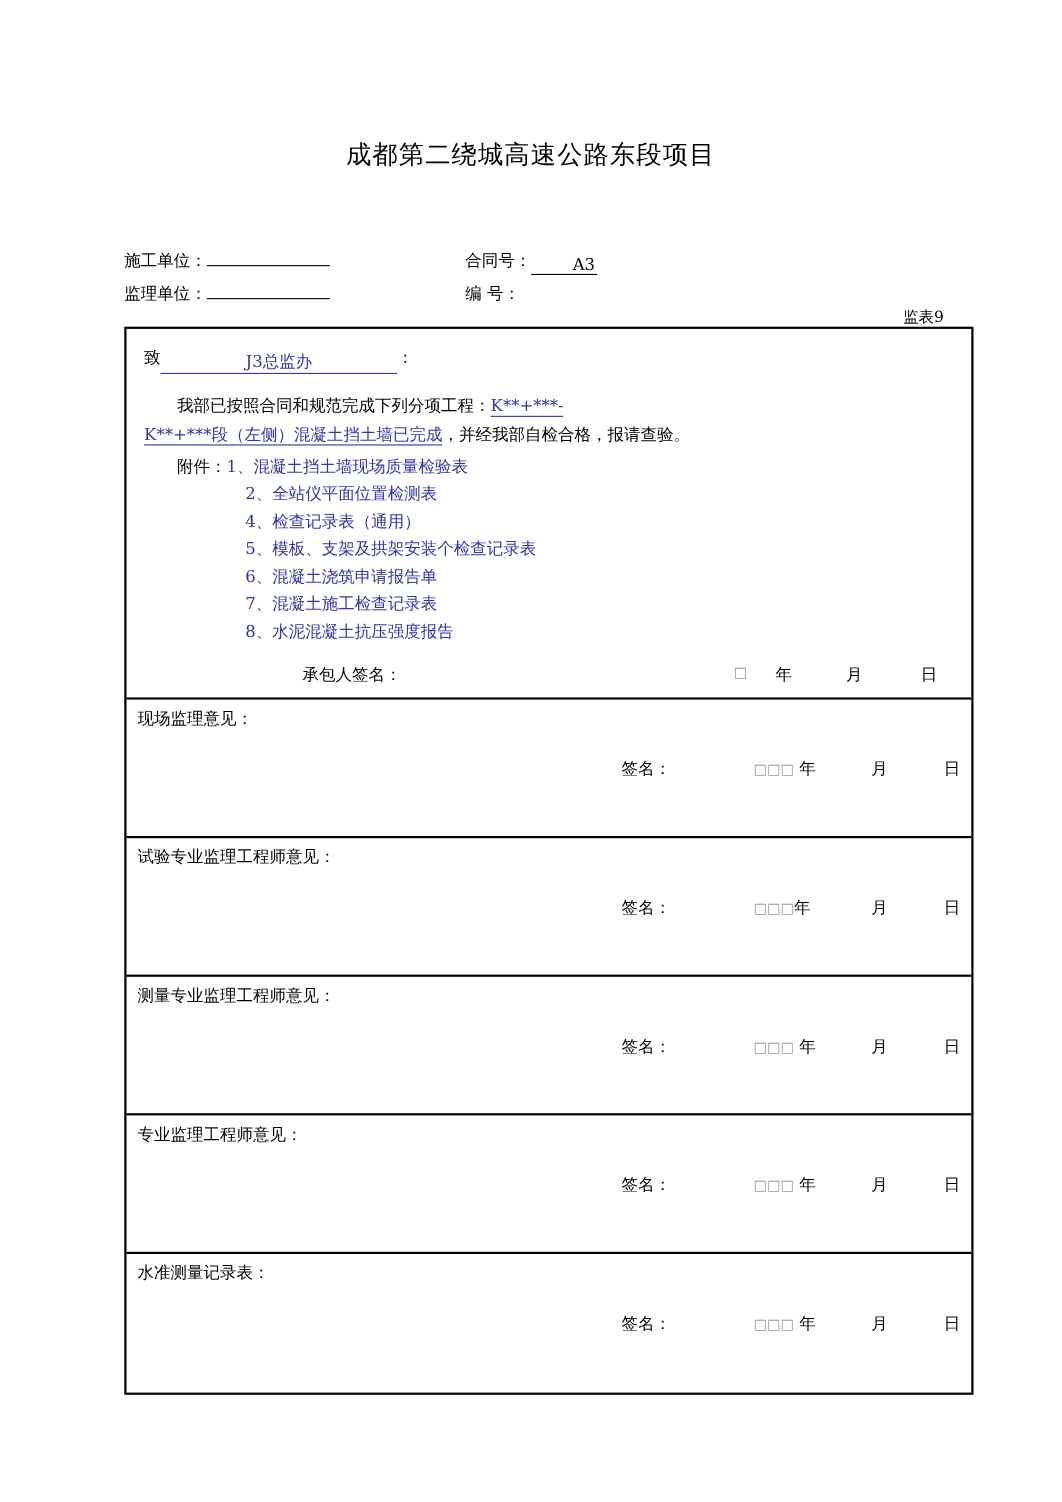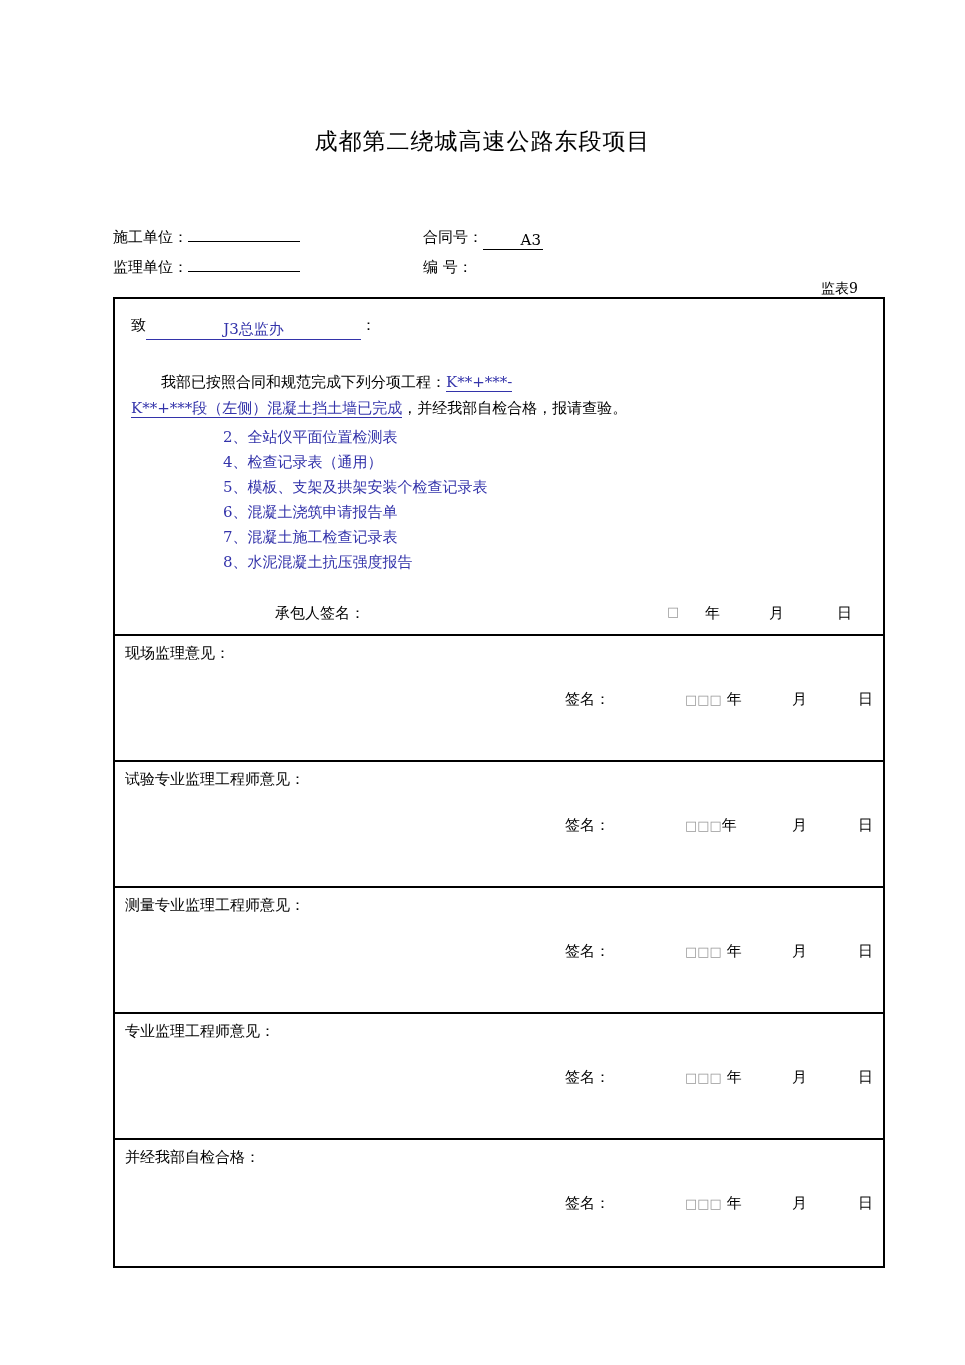"我部已按照合同和规范完成下列分项工程：K**+***-" .para { margin-top: 29px -> 16px }
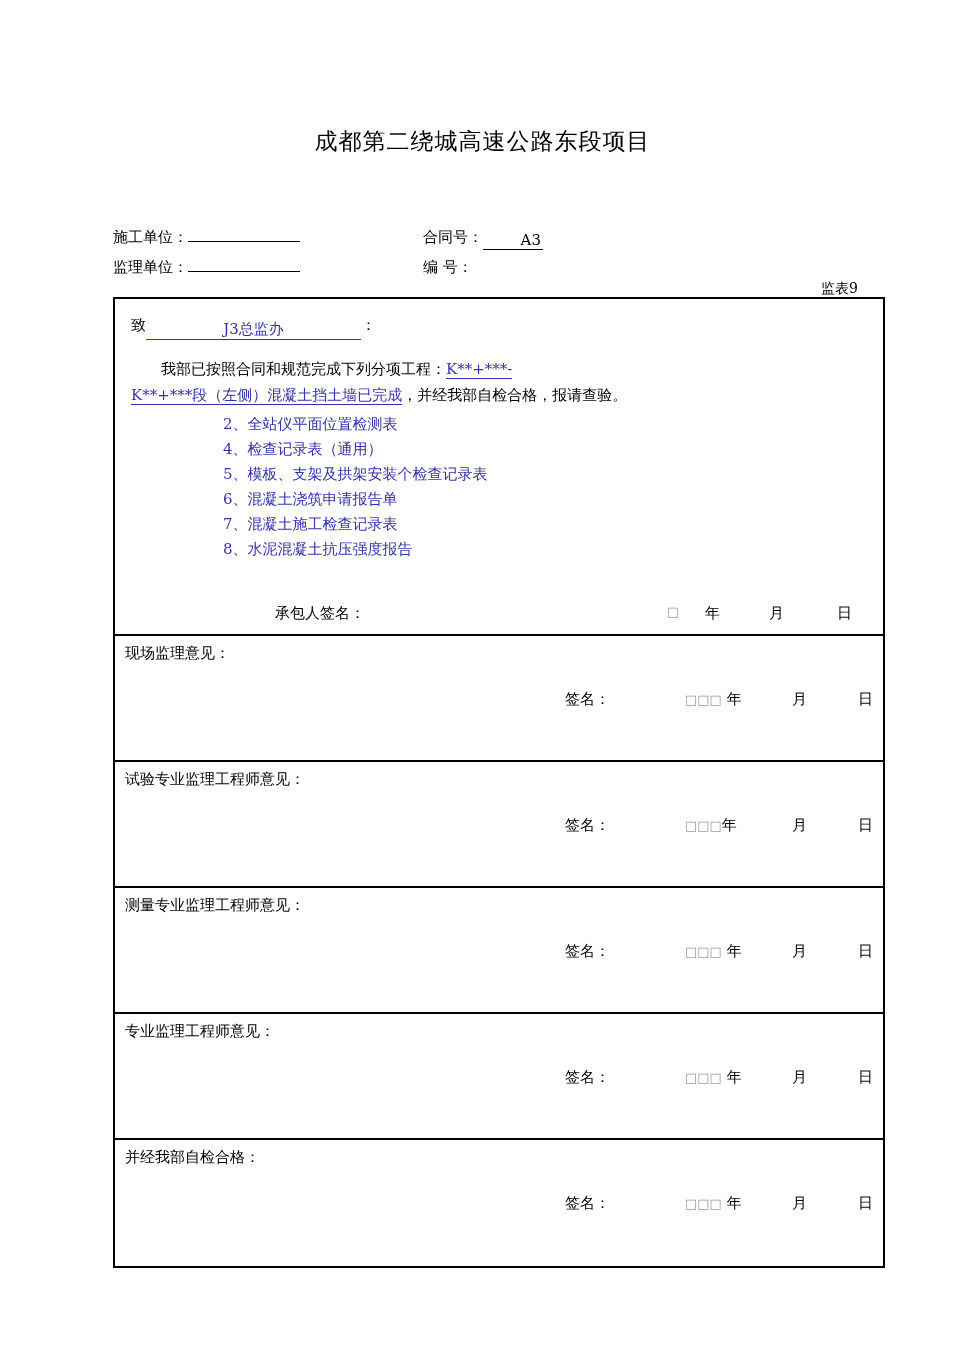"附件：1、混凝土挡土墙现场质量检验表" div.attach-head { html: none -> <div> <span>附件：</span><span>1、混凝土挡土墙现场质量检验表</span> </div> }
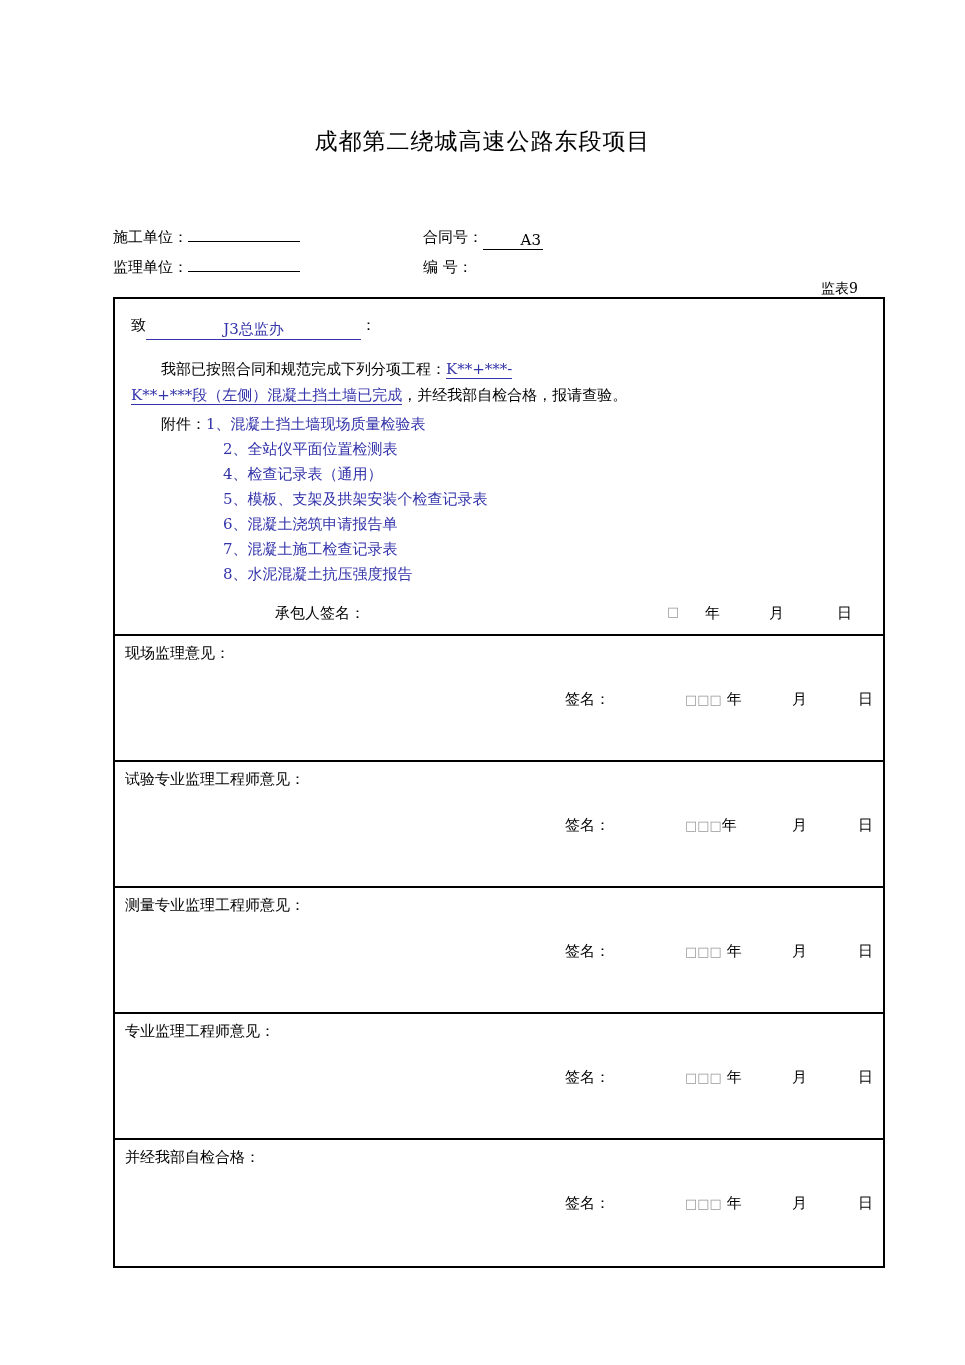"并经我部自检合格：" span.op-label { text: 并经我部自检合格 -> 水准测量记录表 }
